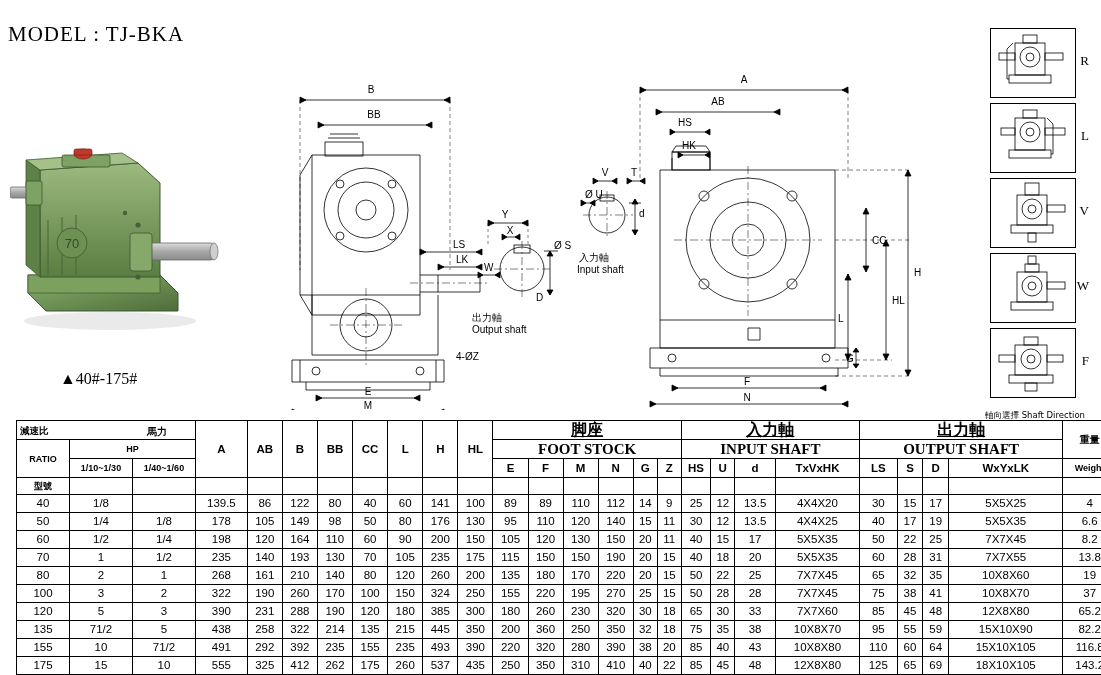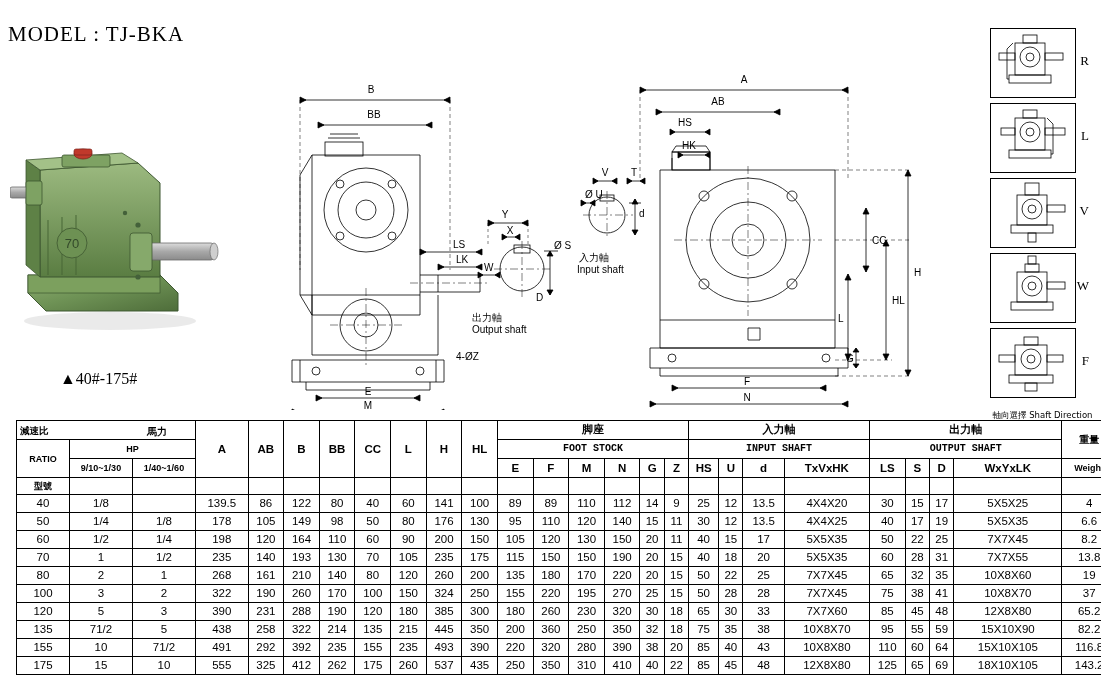"軸向選擇 Shaft Direction" .shaft-caption { text-align: center -> left }
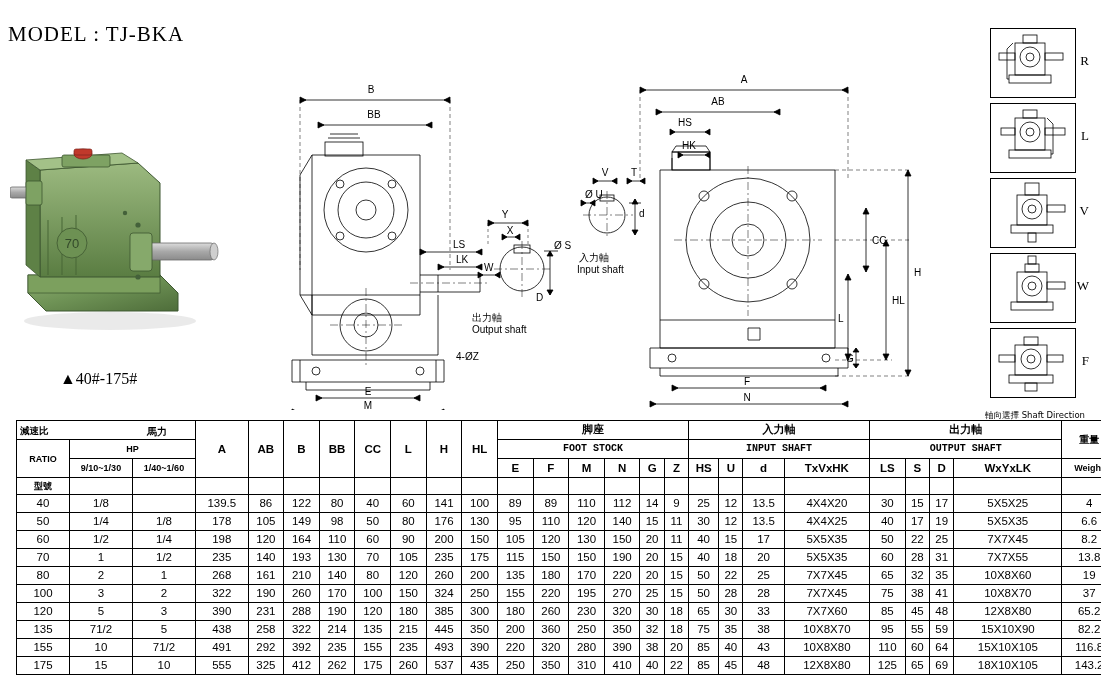"脚座" .cjkhead { font-size: 11px -> 16px; text-decoration: none -> underline }
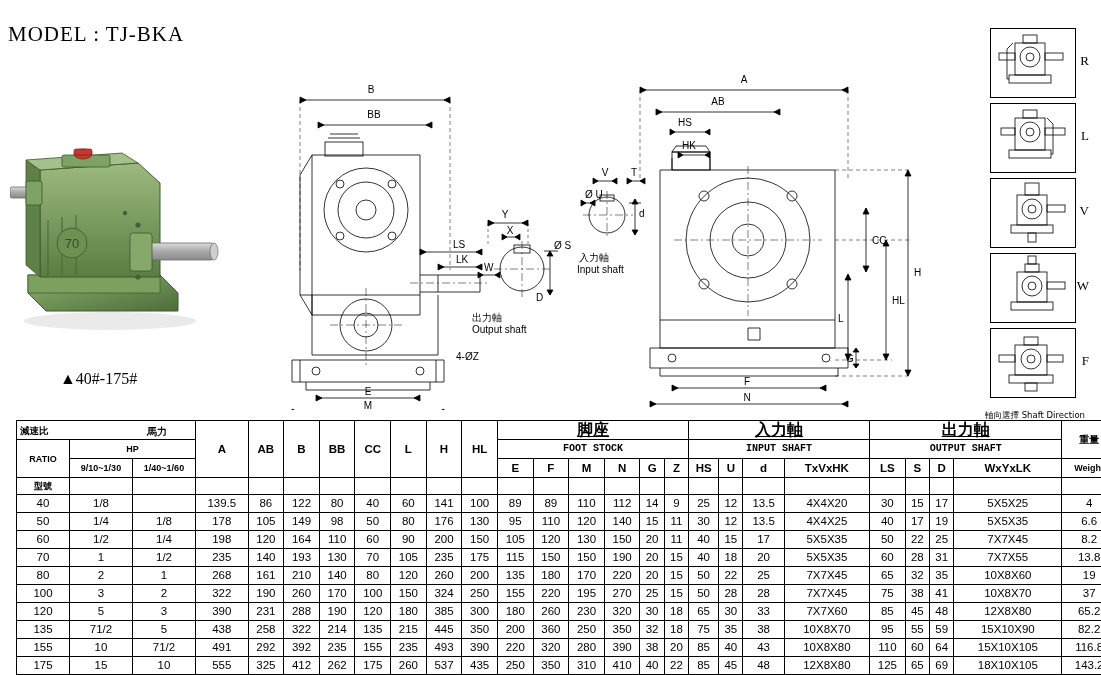"FOOT STOCK" .subhead { font-family: Liberation Mono, monospace -> Liberation Serif, serif; font-size: 10px -> 15px }
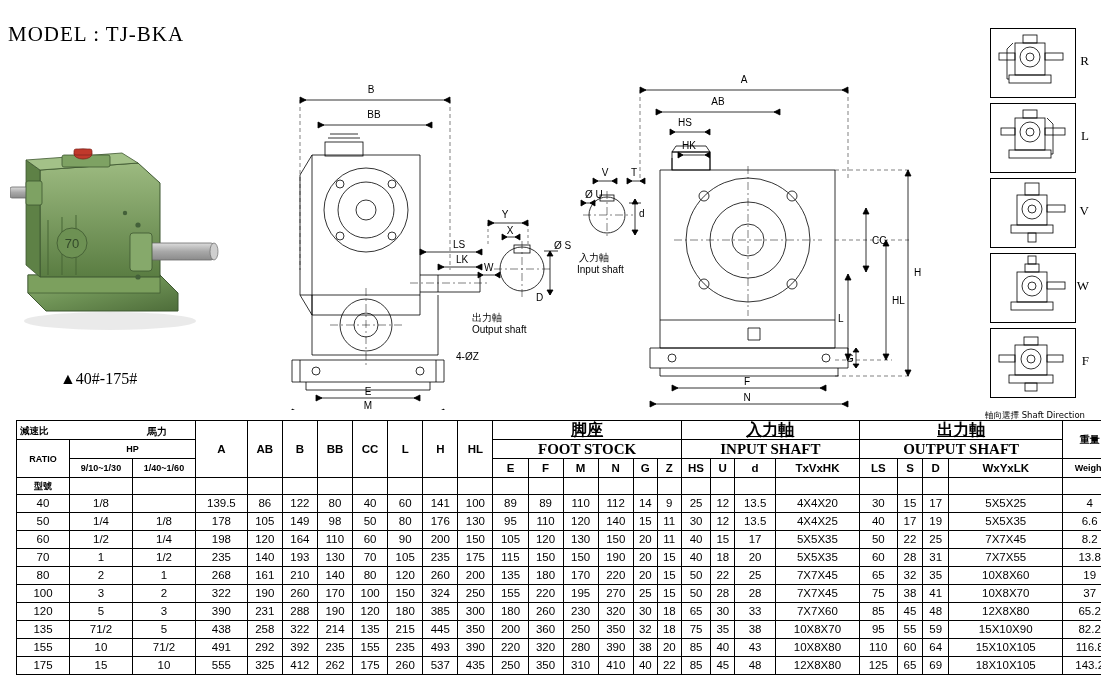"9/10~1/30" th.small { text: 9/10 -> 1/10 }
